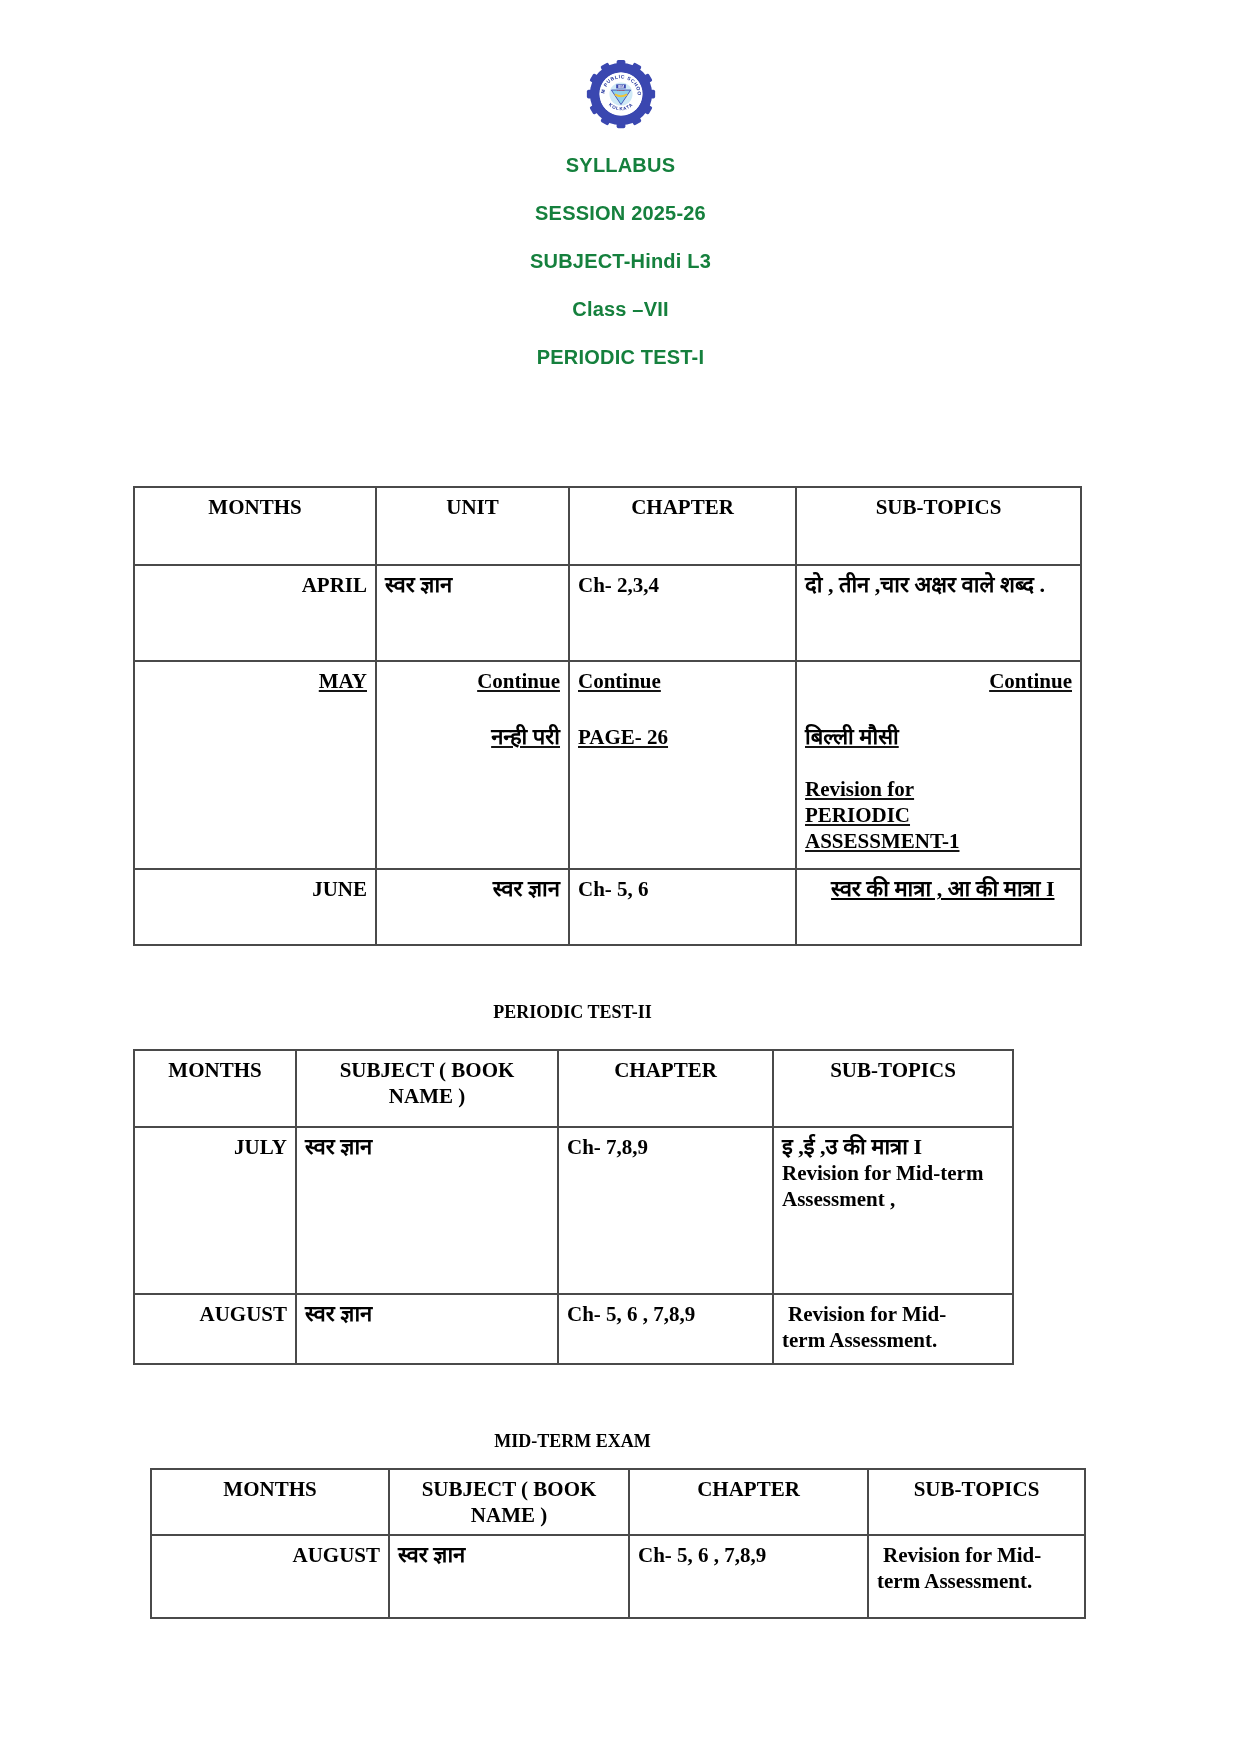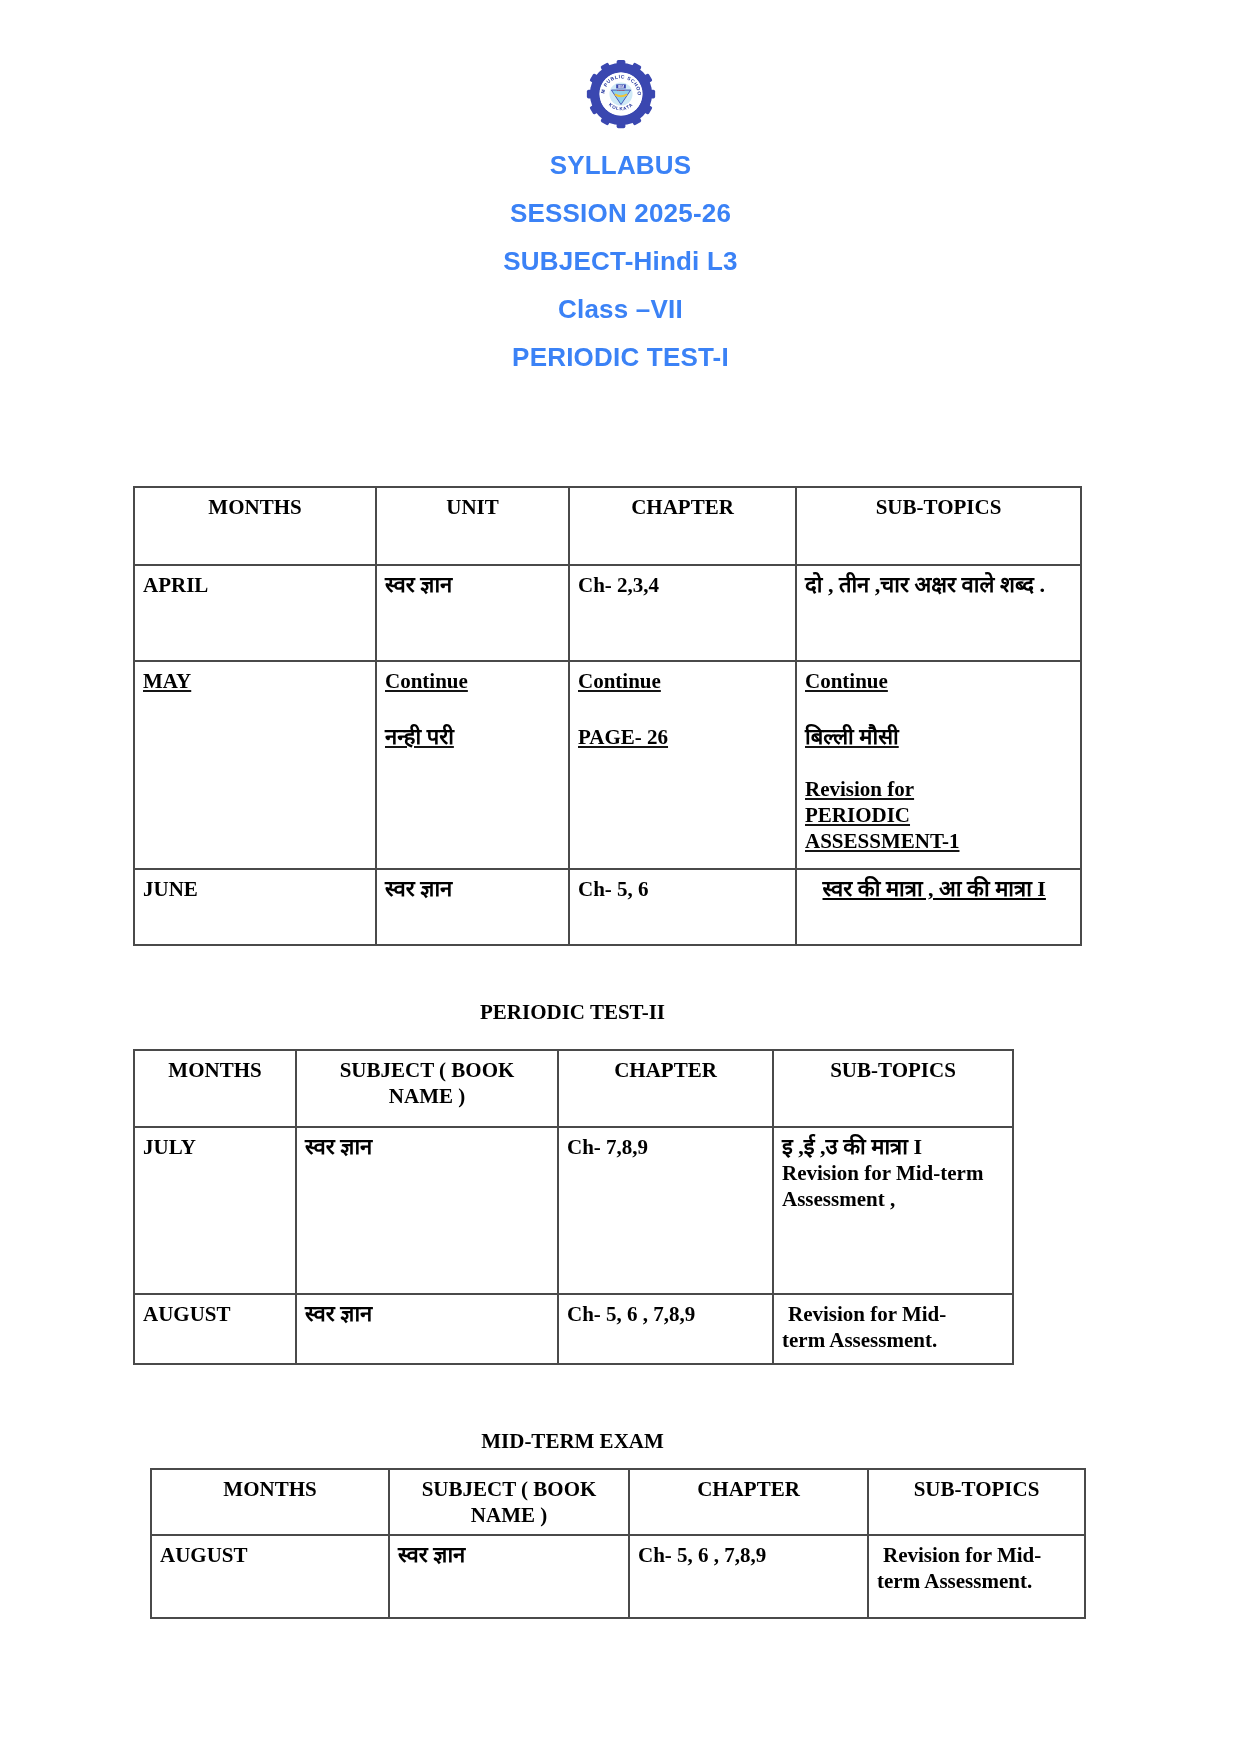"SYLLABUS" .top-headings .h { color: #3b82f6 -> #15803d; font-size: 26px -> 20px }
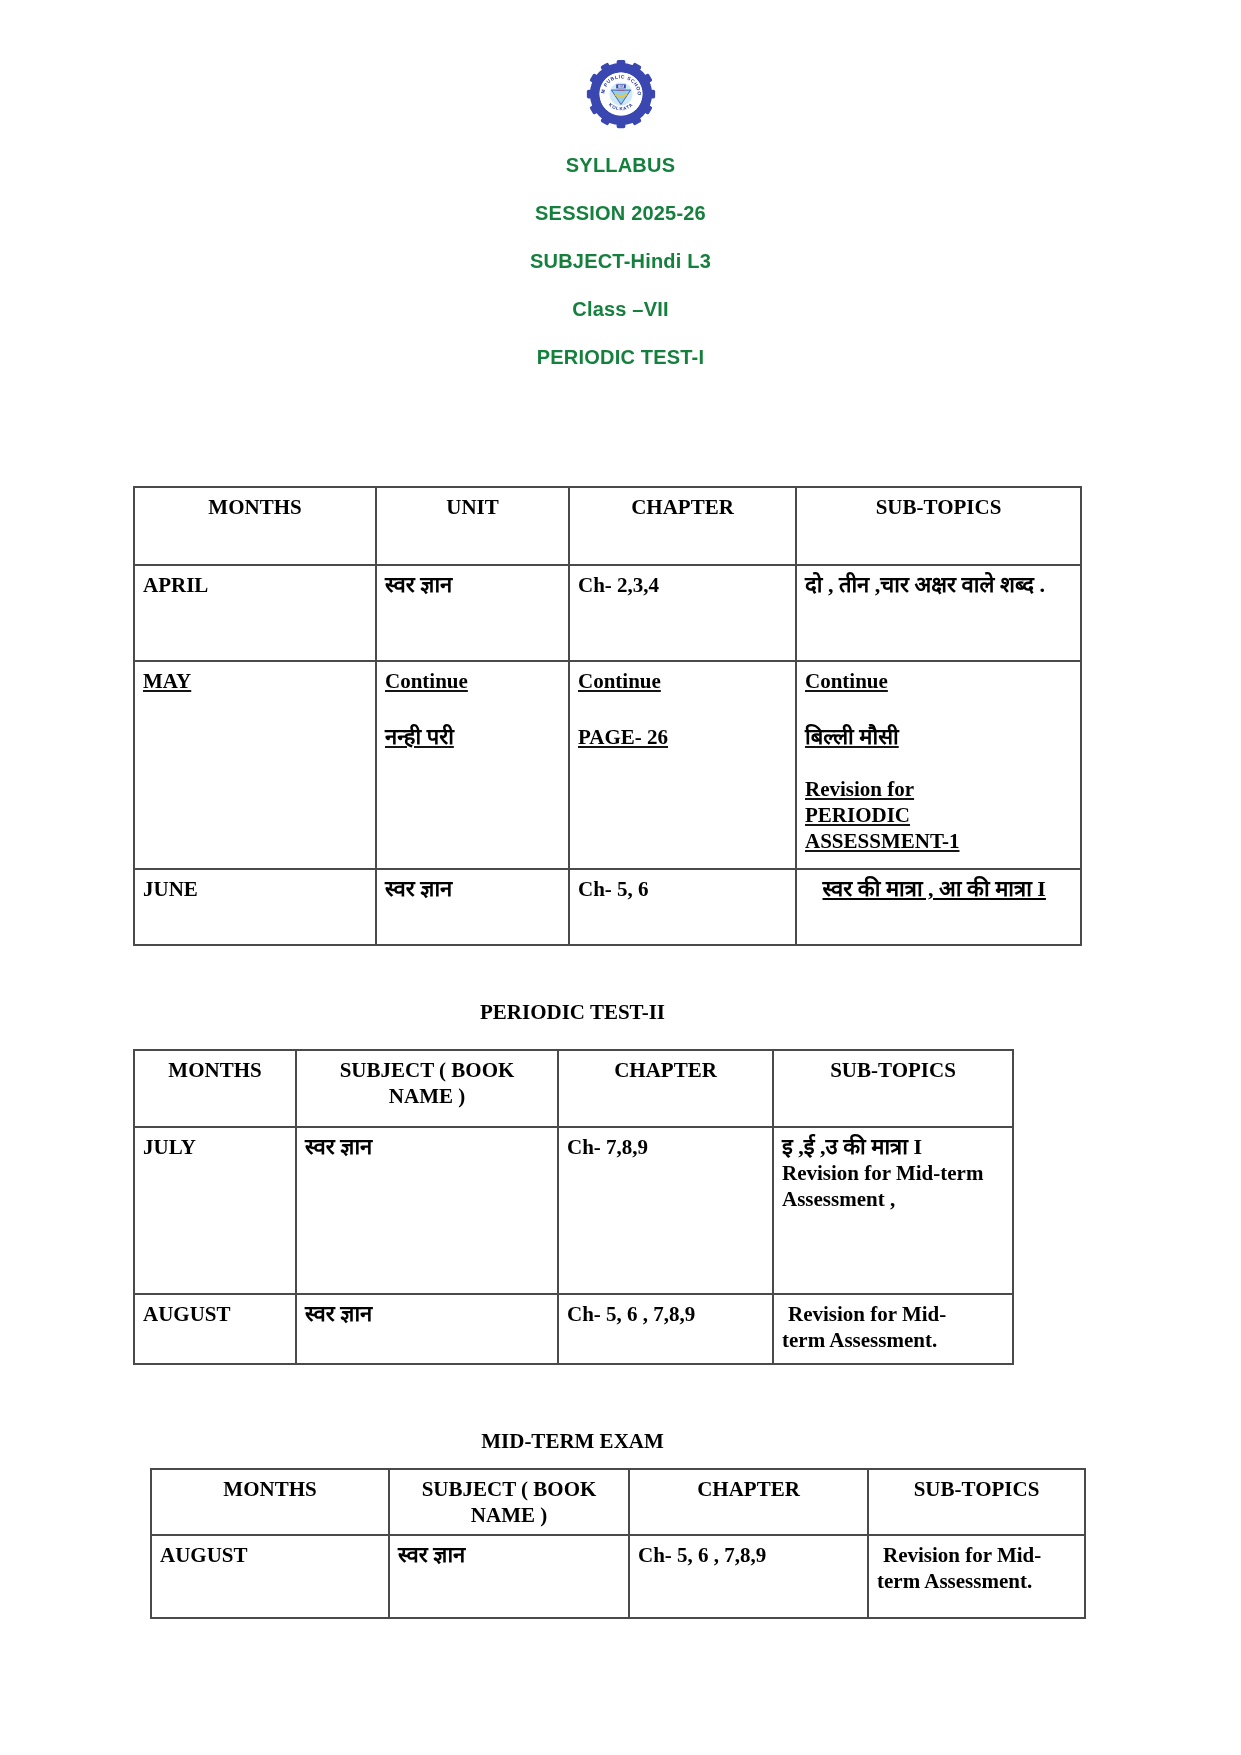"APRIL" .c { text-align: left -> right }
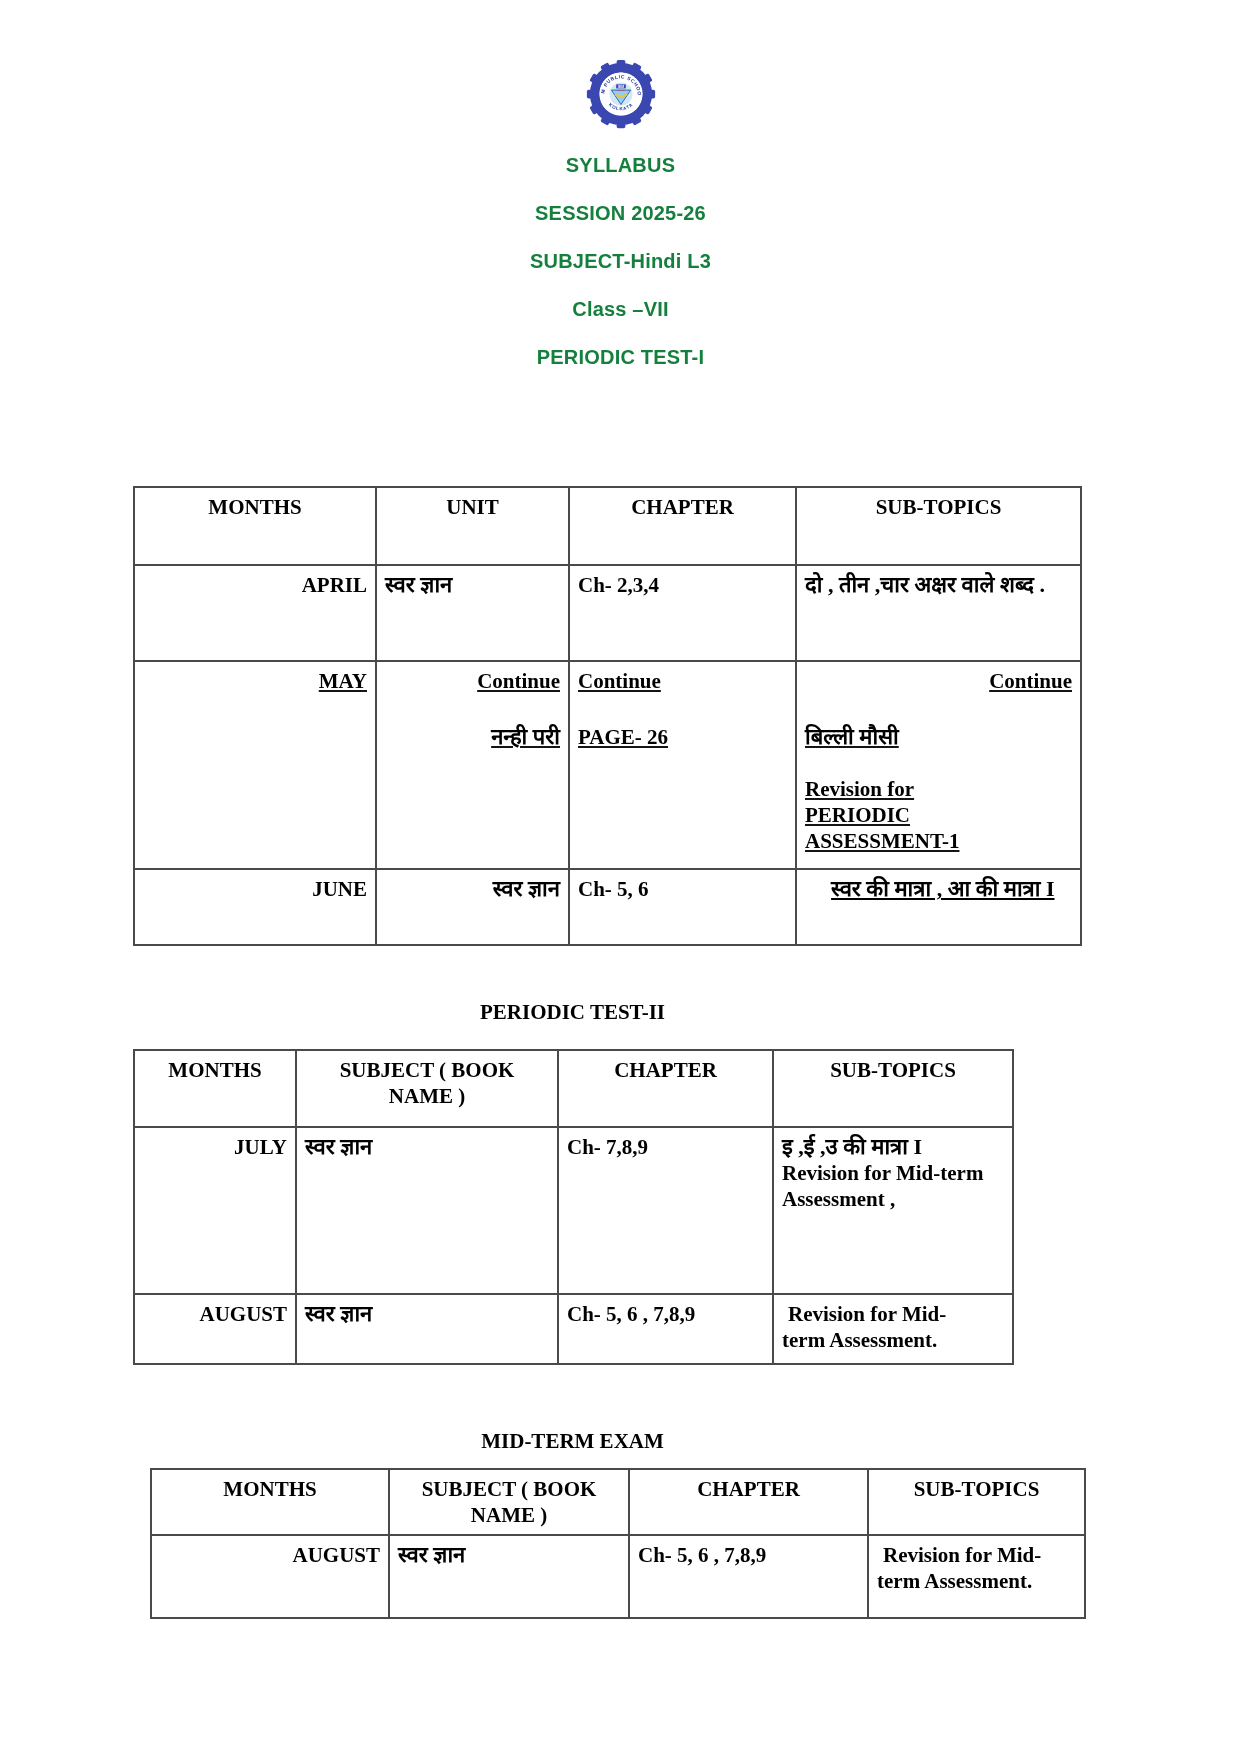"PERIODIC TEST-II" .sec-heading { font-size: 21px -> 18px }
